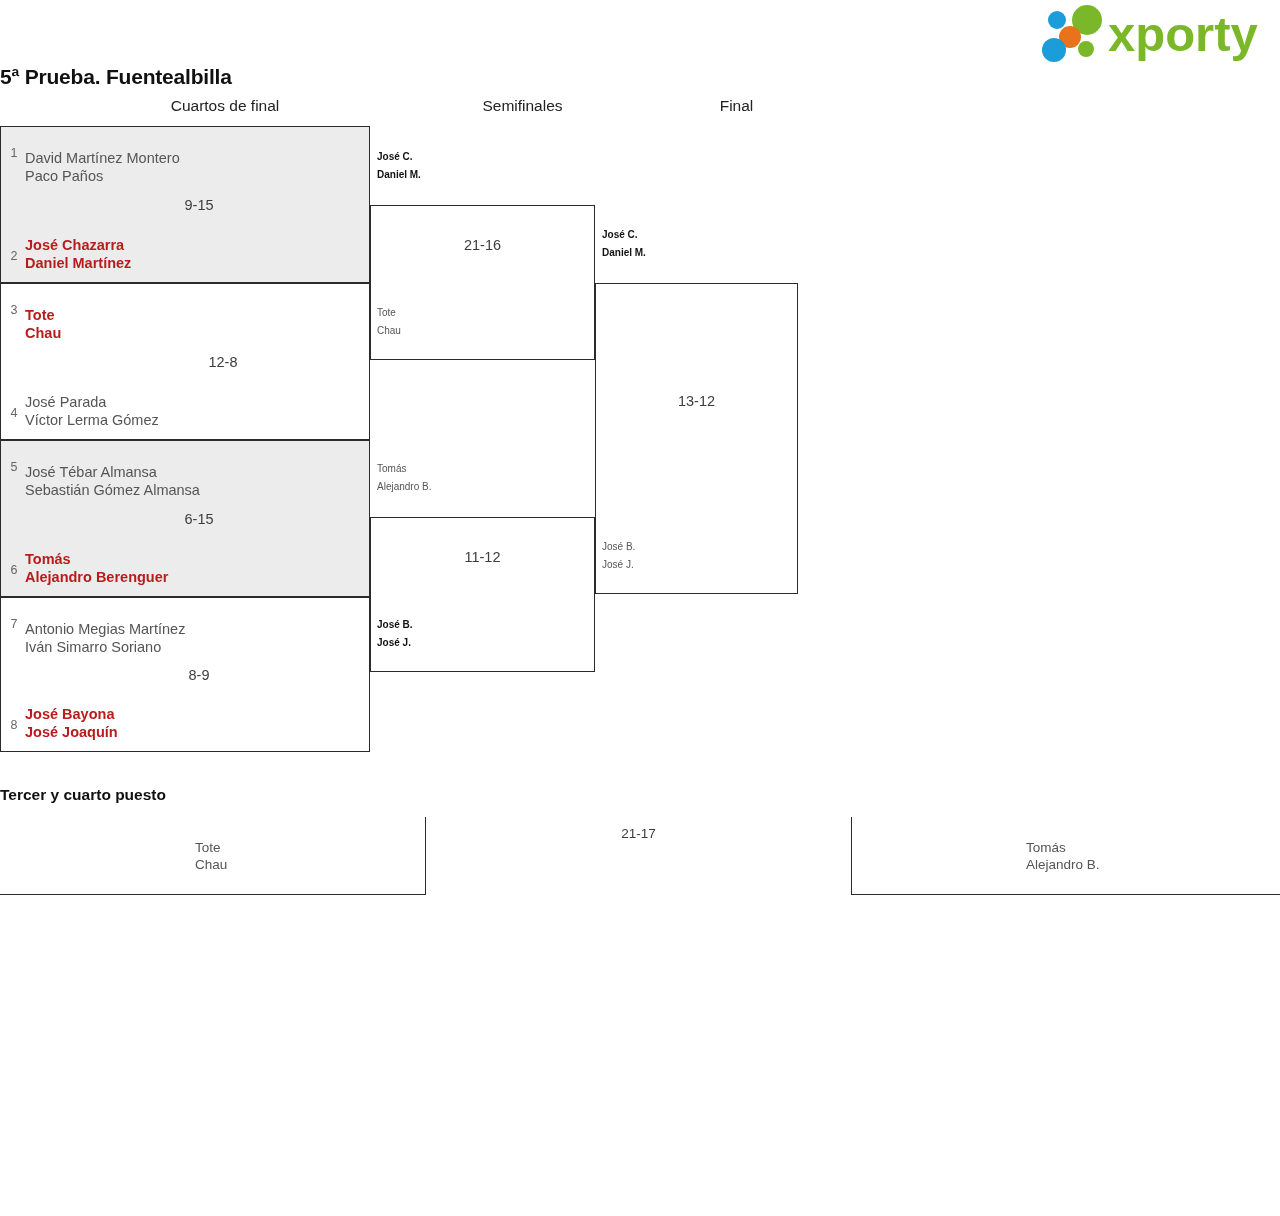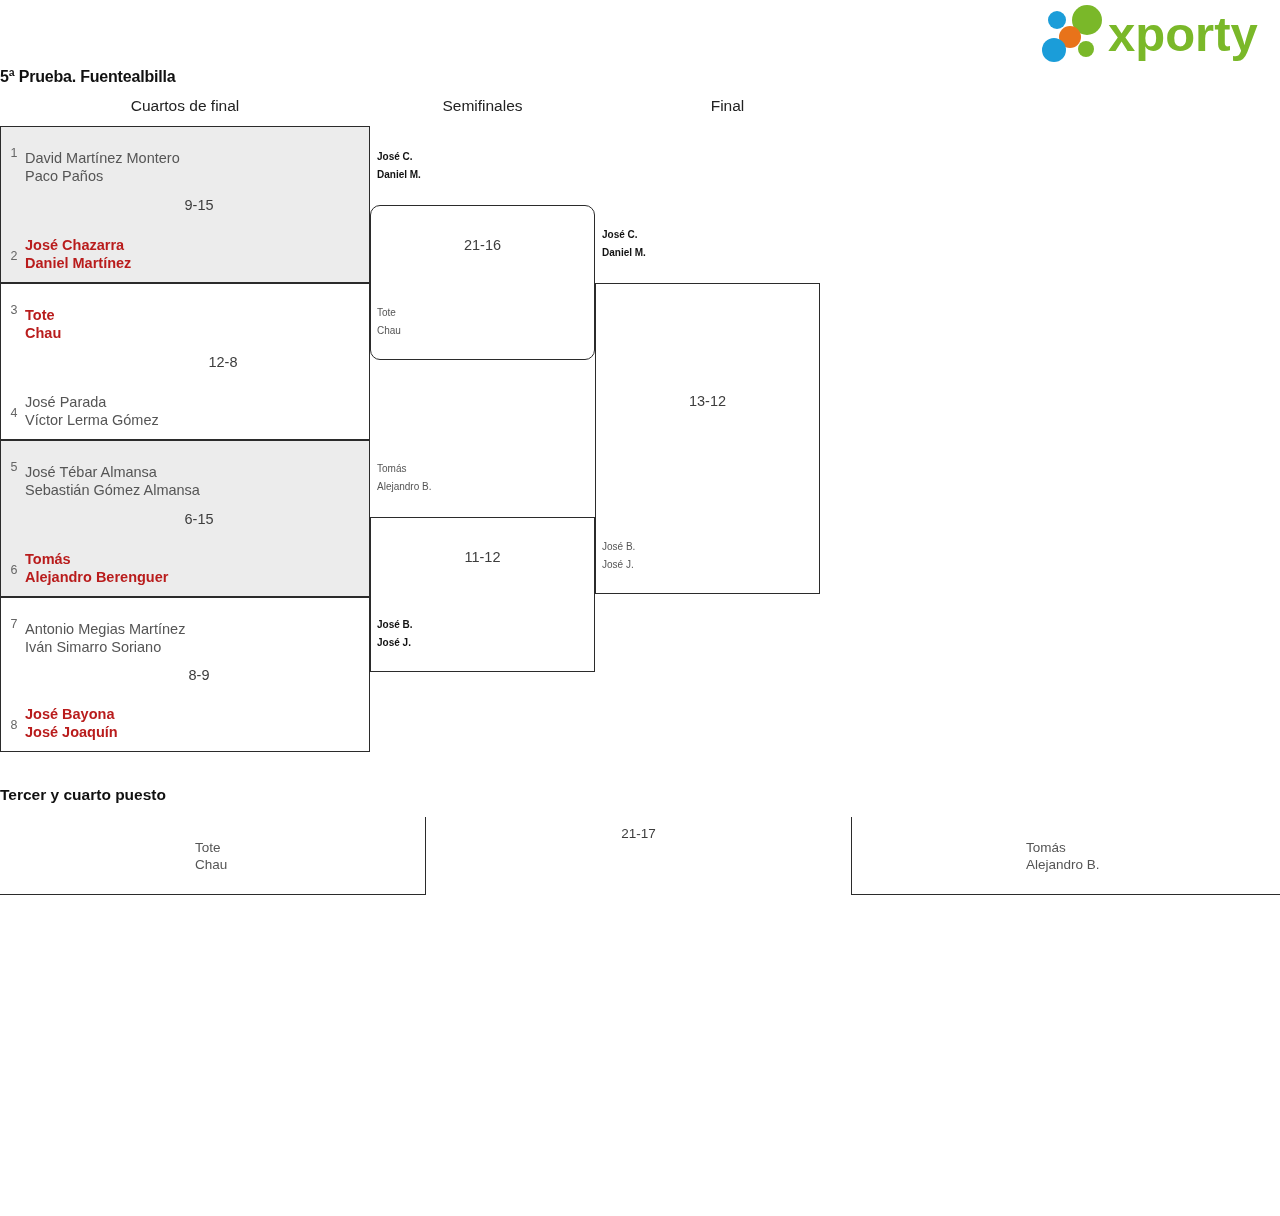"5ª Prueba. Fuentealbilla" .page-title { font-size: 16px -> 21px }
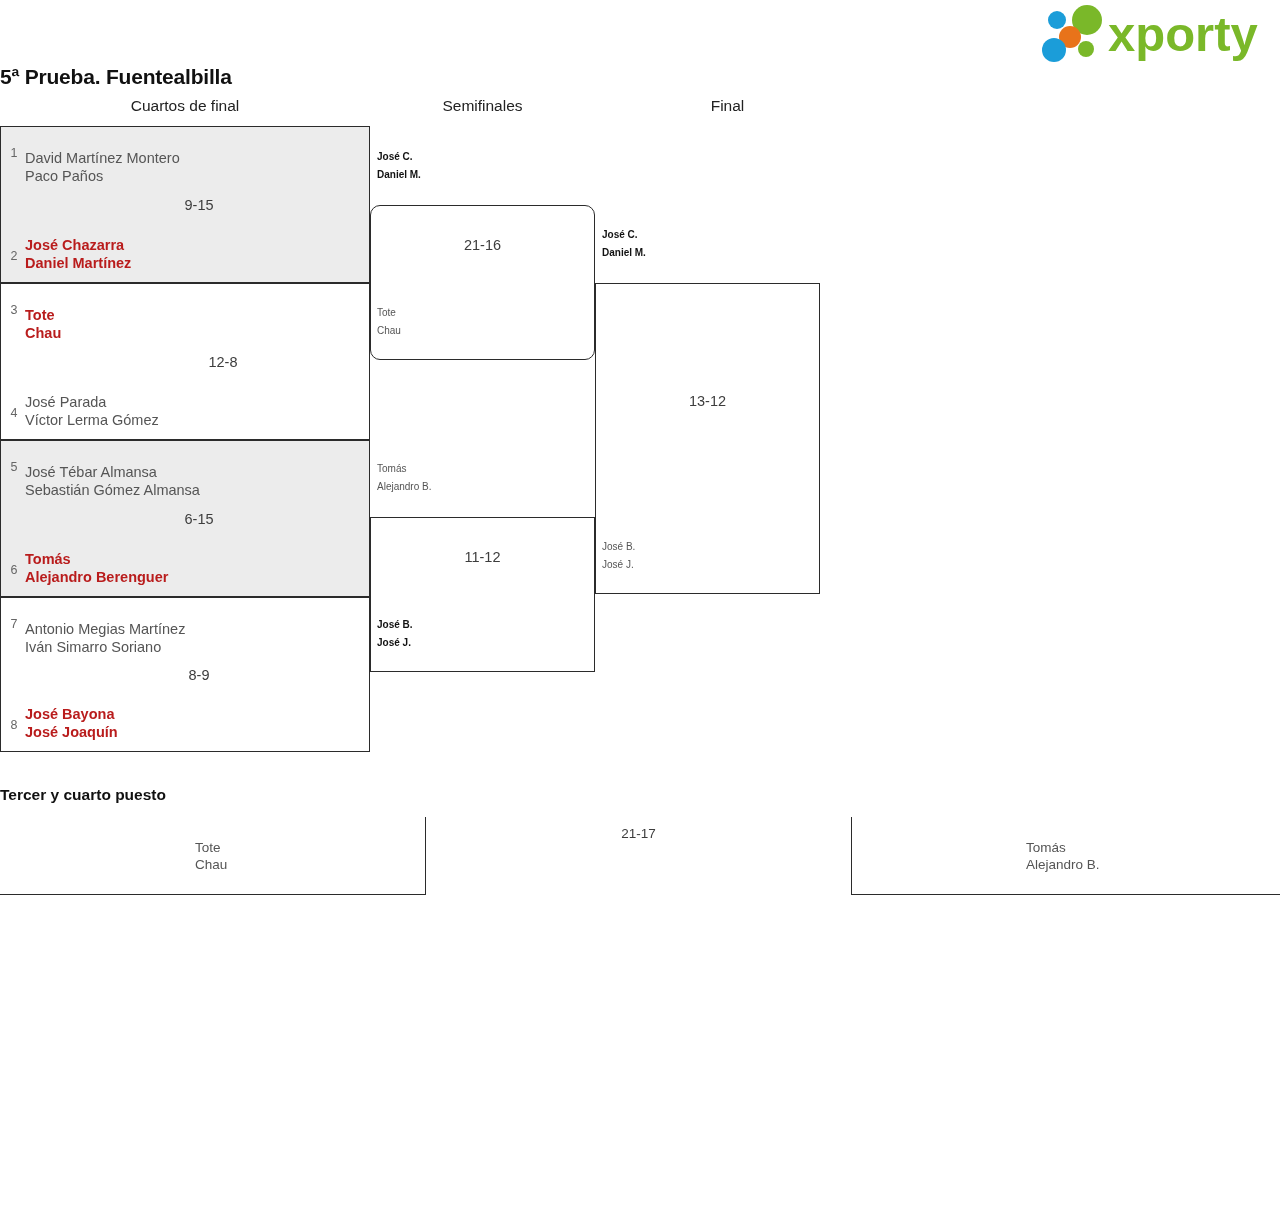"Cuartos de final" .round-head { margin-left: none -> 40px }
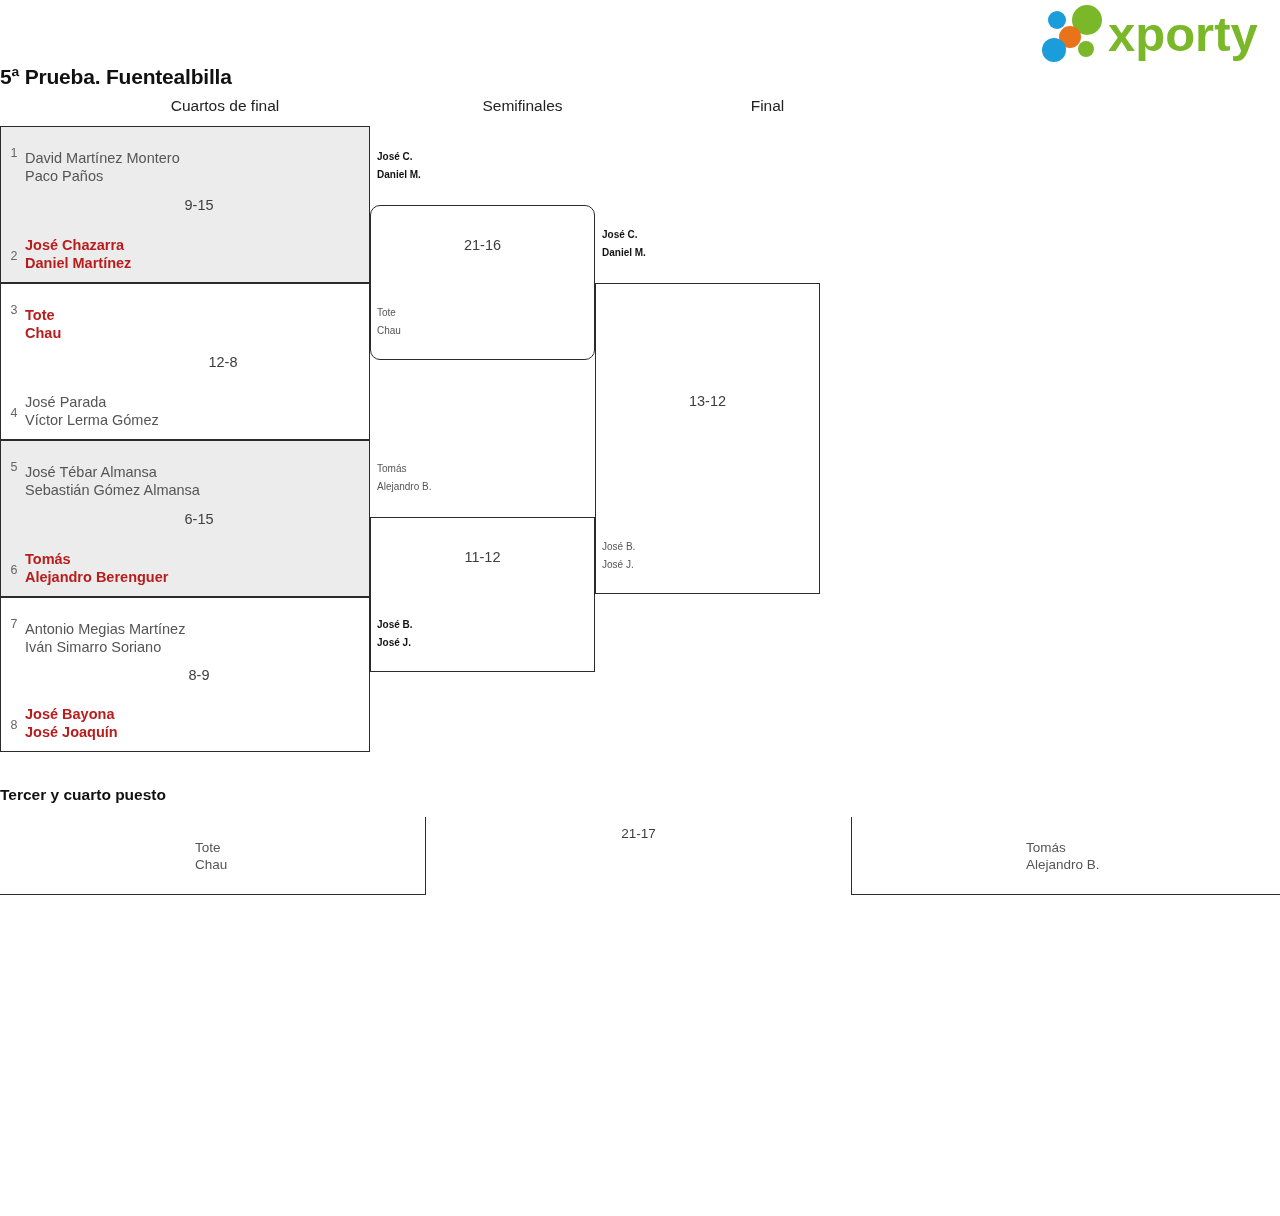"Final" #round-head-2 { left: 615px -> 584px }
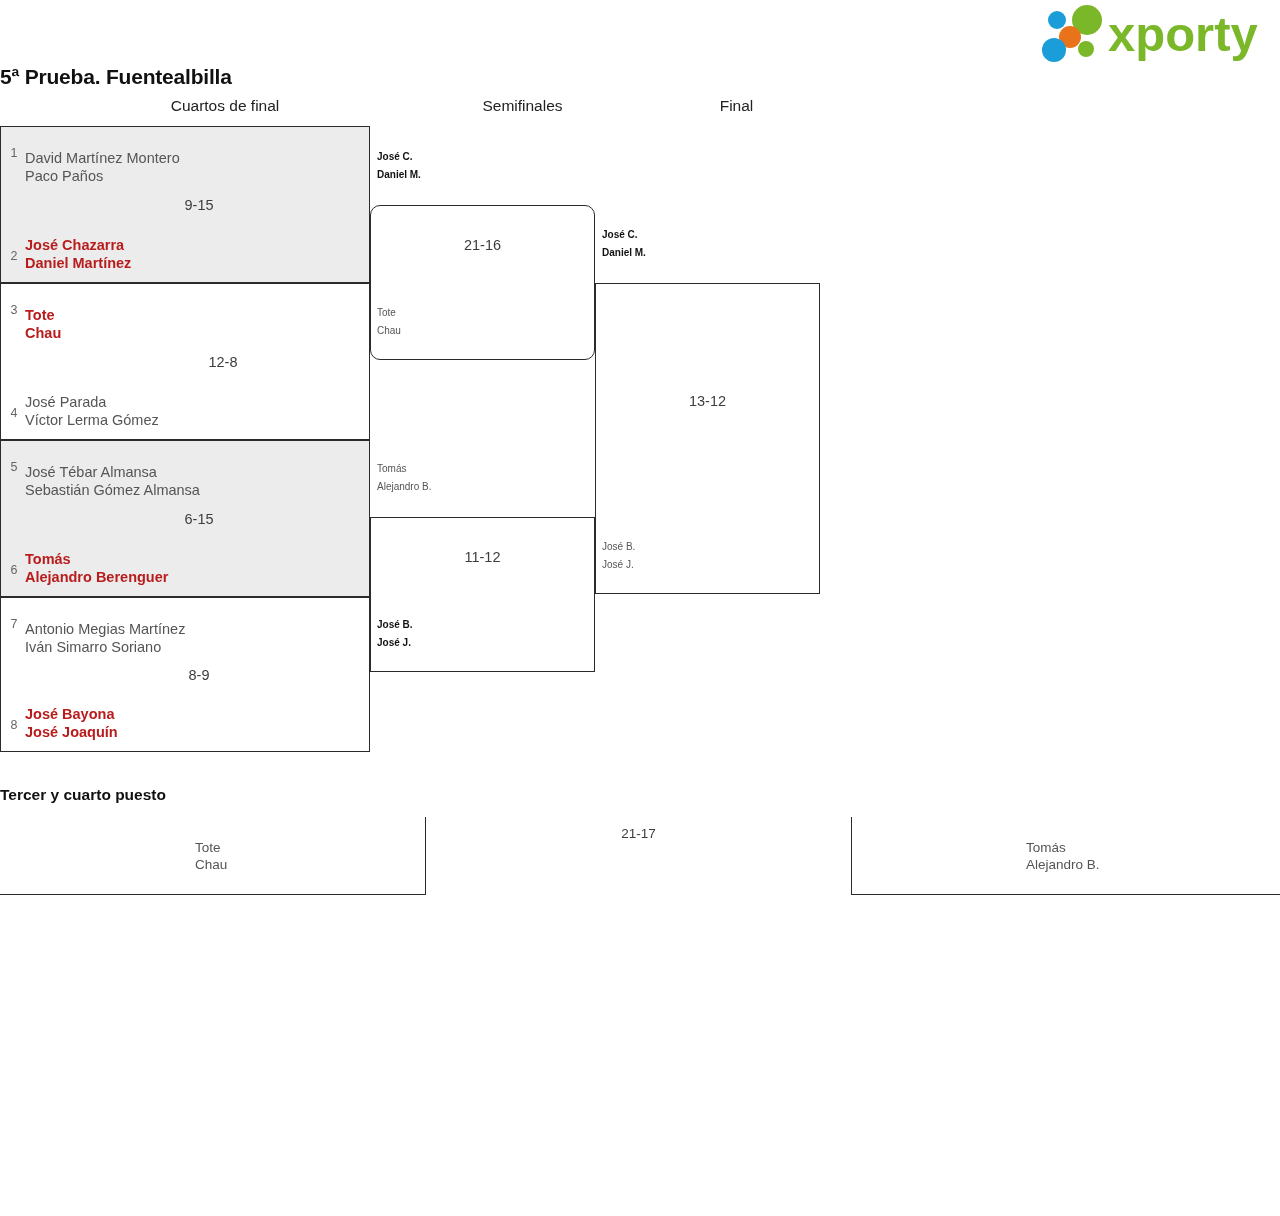"21-16" div.conn { border-radius: 10px -> none }
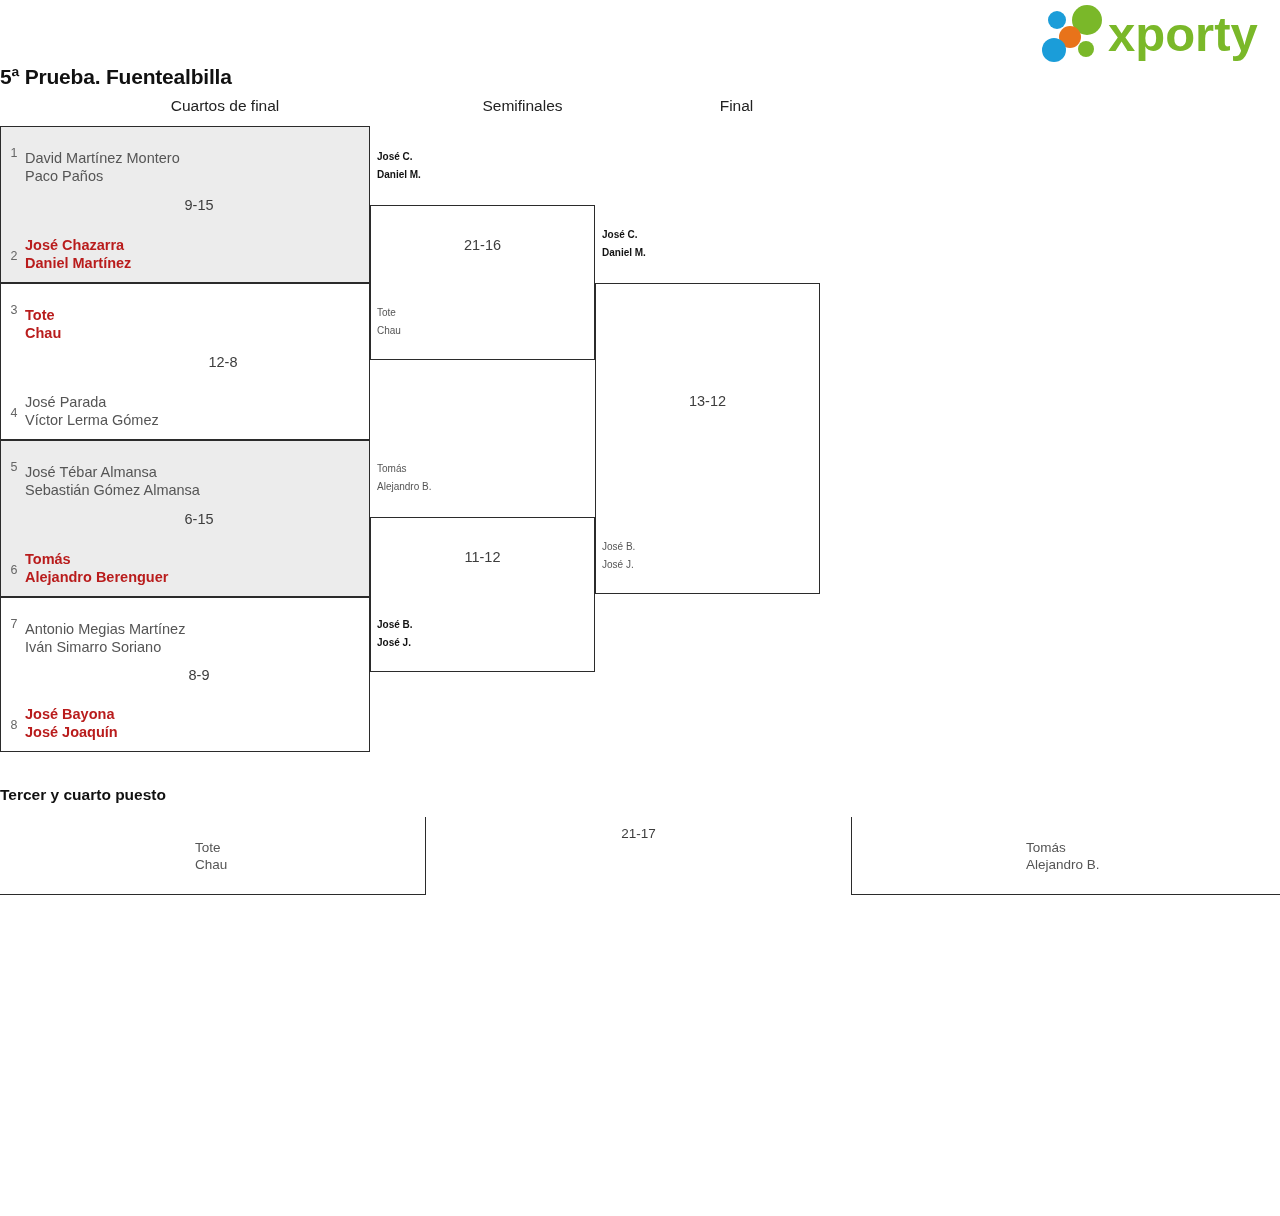"13-12" div.conn { width: 225px -> 203px }
